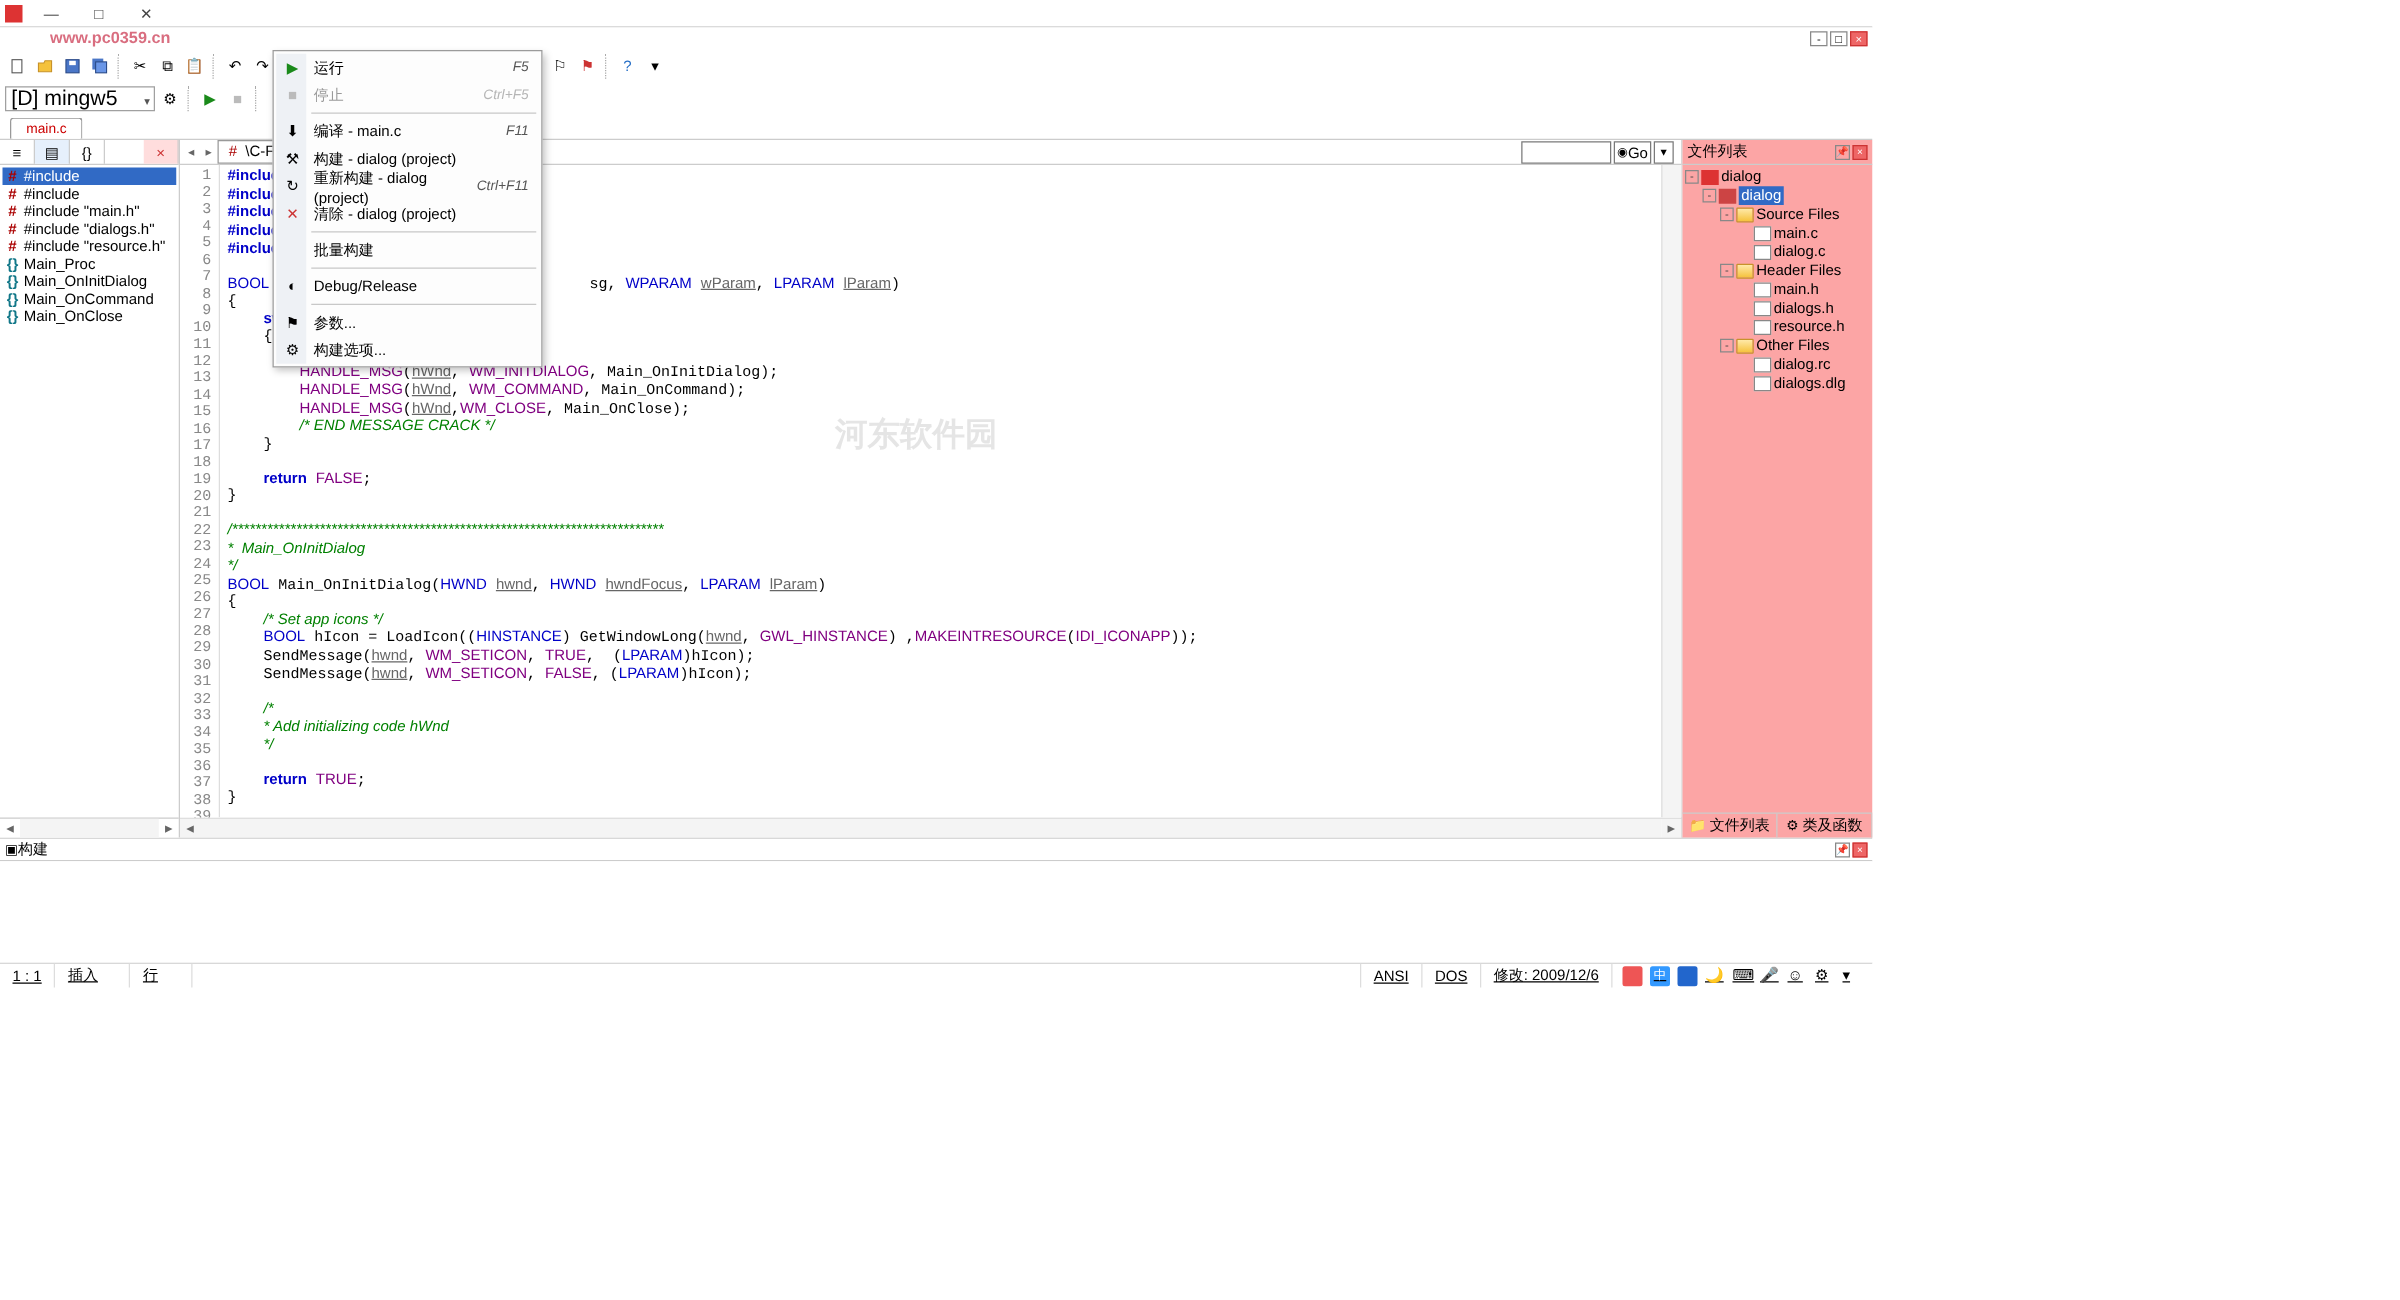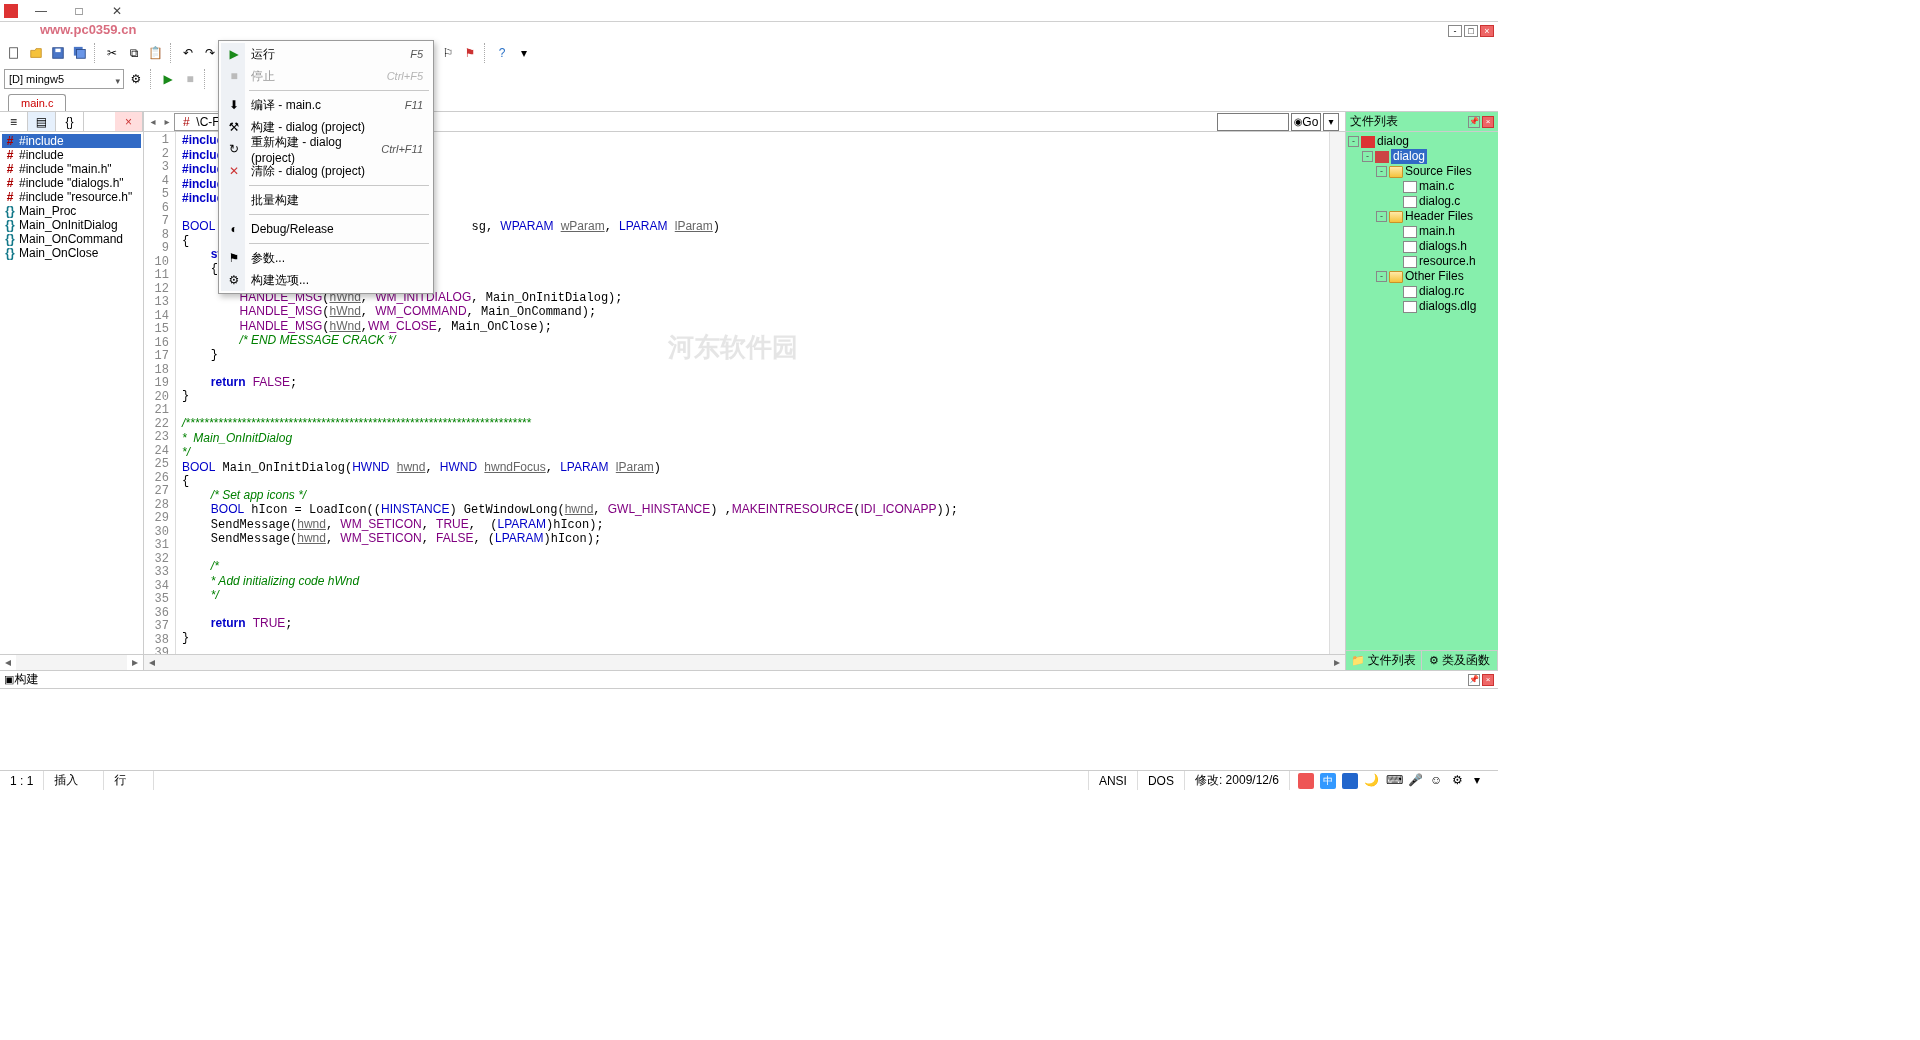"[D] mingw5" .dd { font-size: 11px -> 17px }
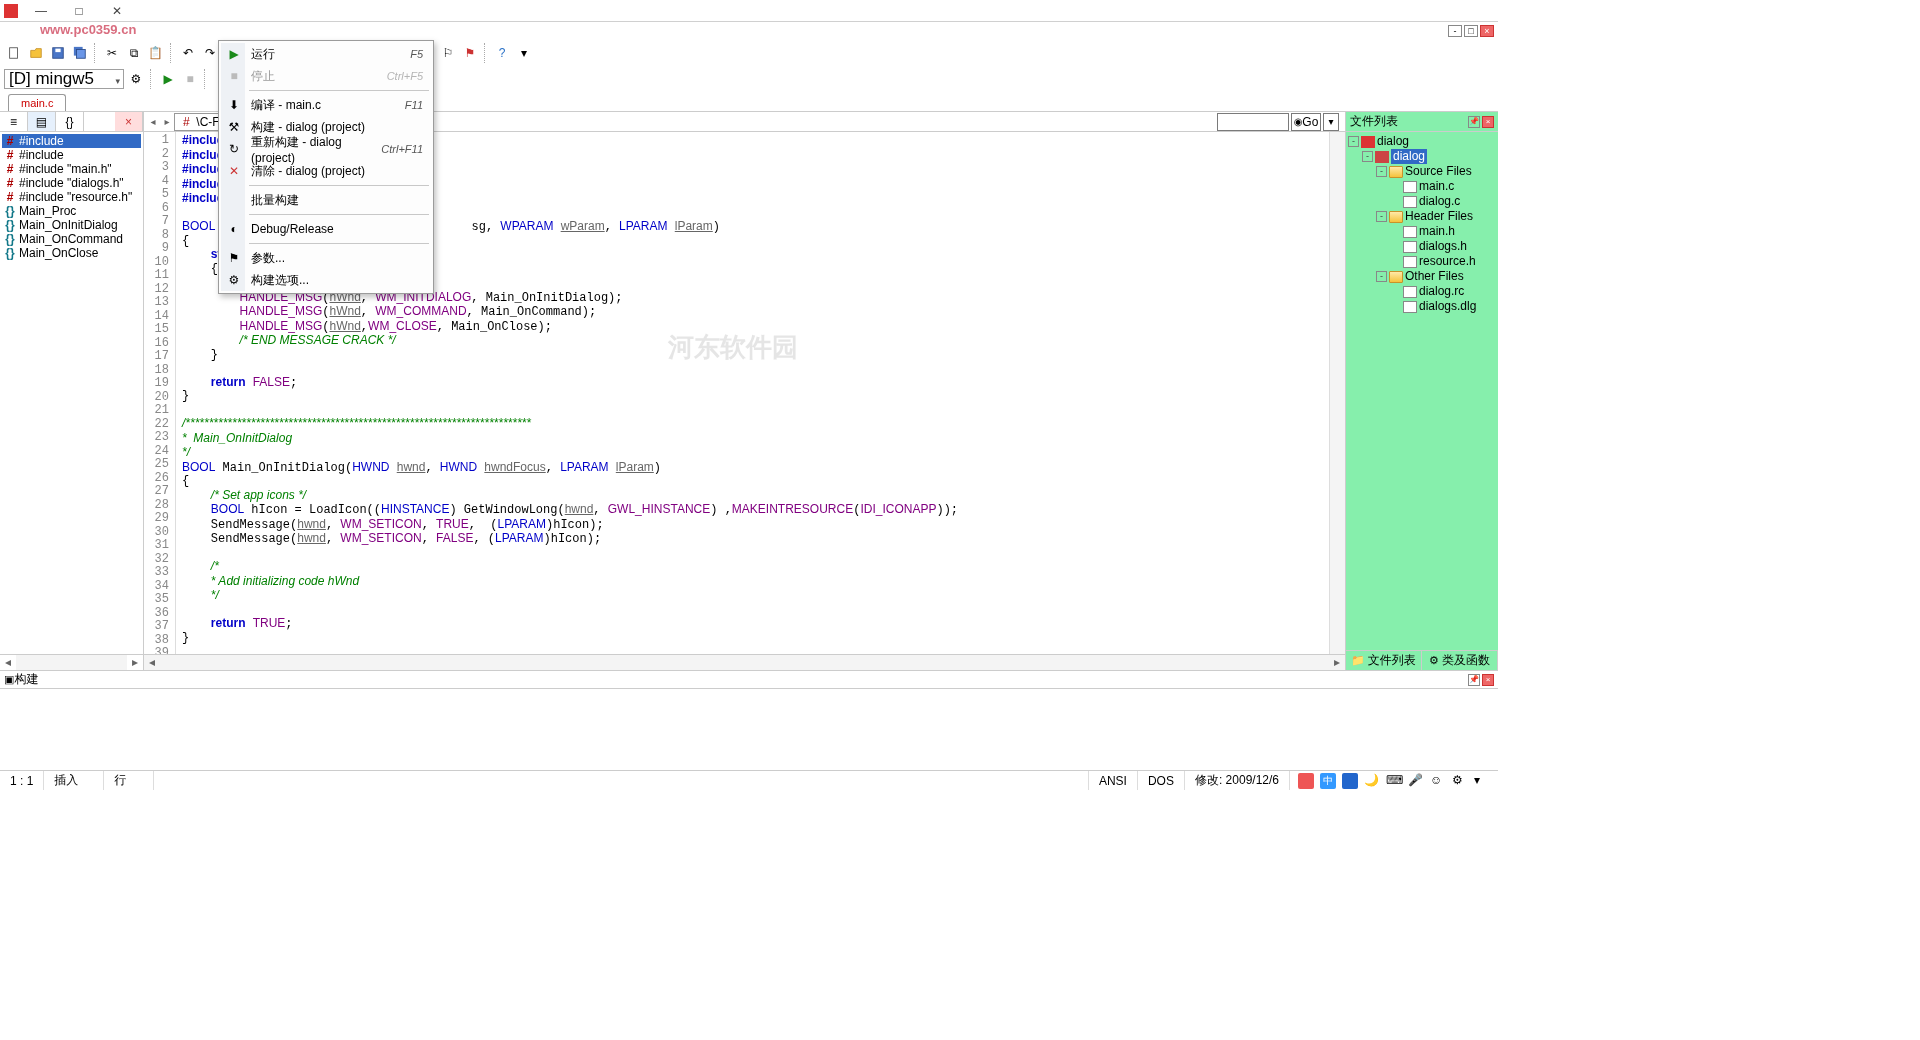"文件列表" .rightpanel { background: #86efac -> #fca5a5 }
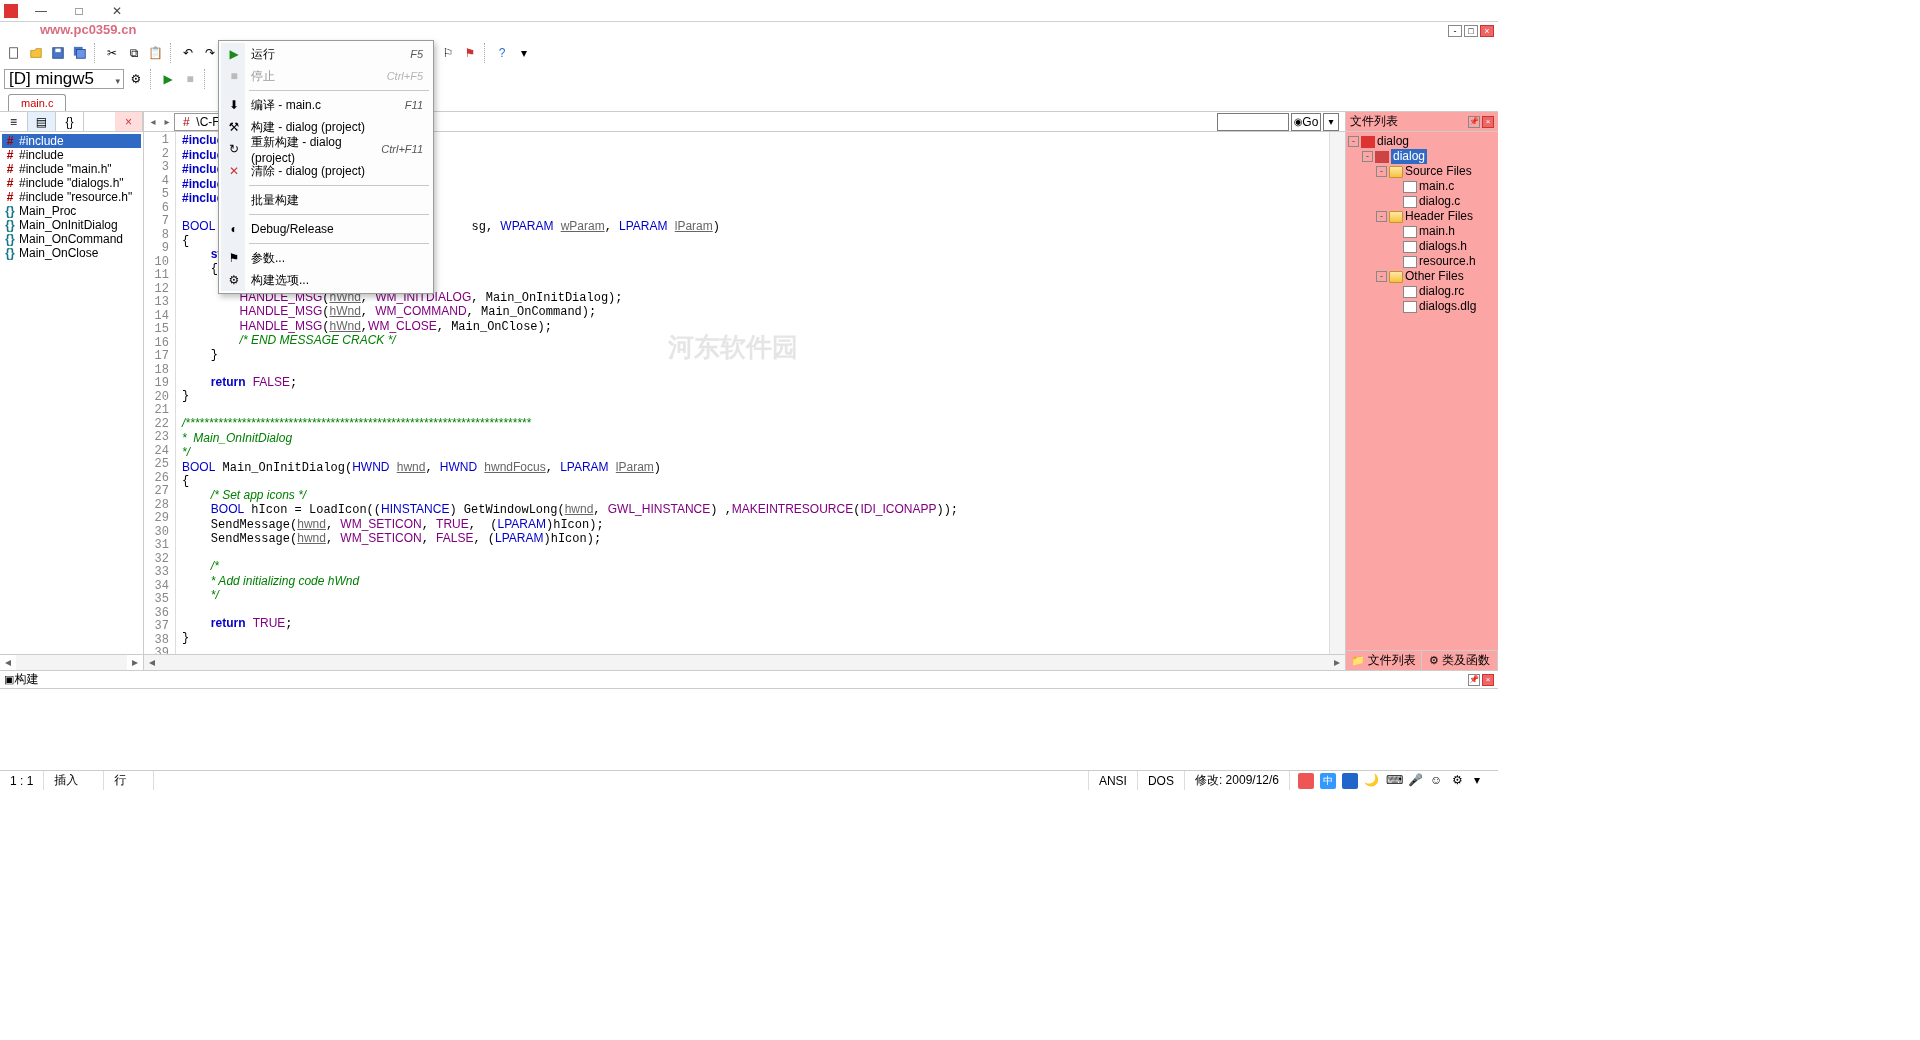"1 : 1" .statusbar { text-decoration: none -> underline }
